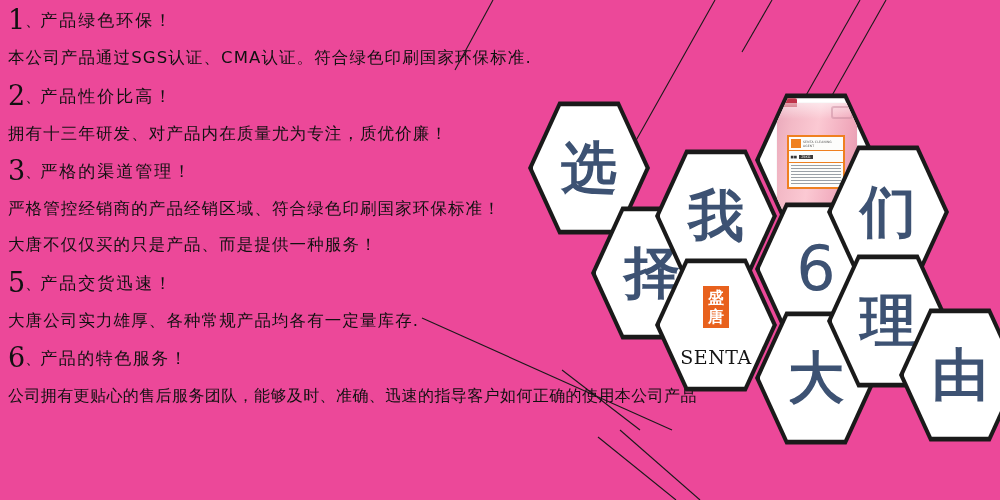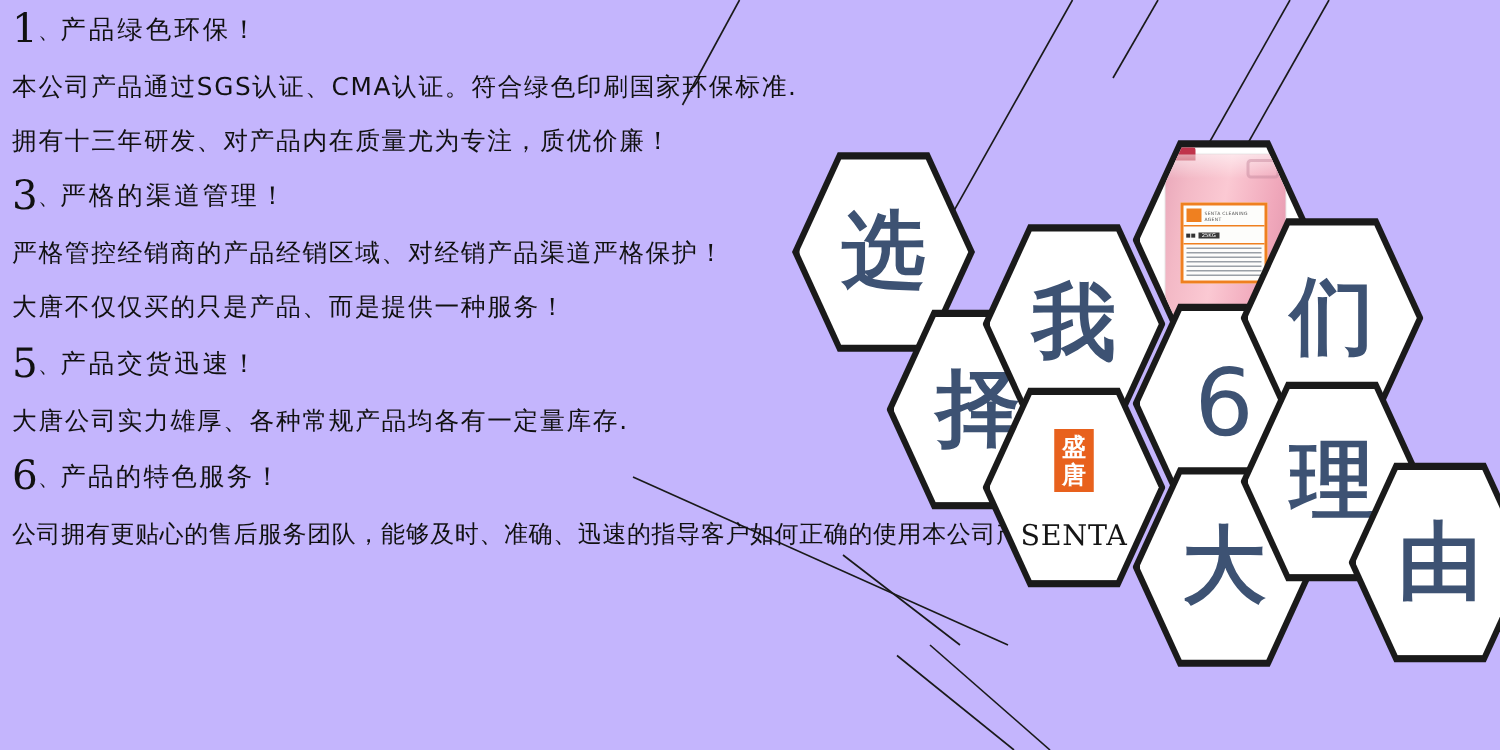"1、产品绿色环保！" #page { background: #c4b5fd -> #ec4899 }
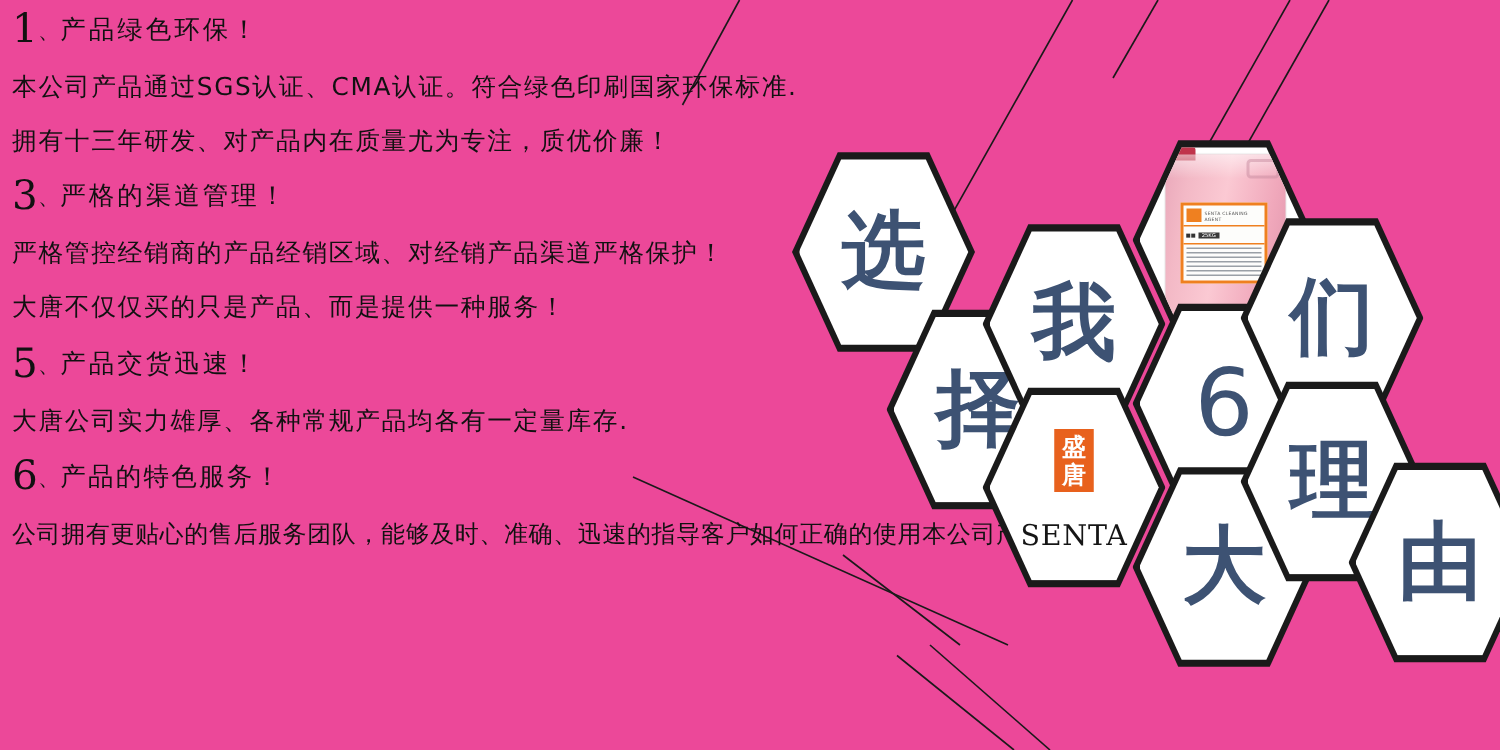"2、产品性价比高！" div.feature-head { html: none -> <div> <span>2</span><span>、</span><span>产品性价比高！</span> </div> }
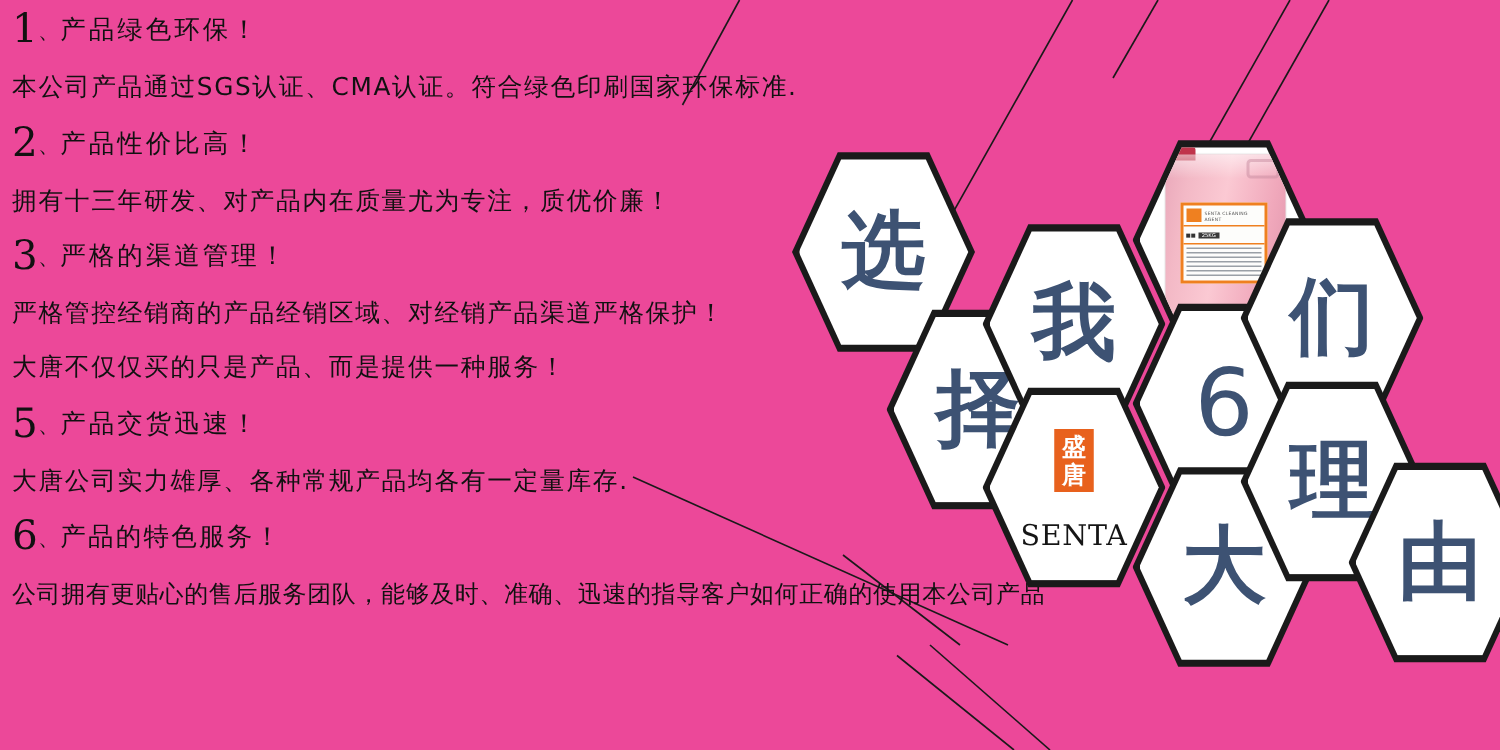"严格管控经销商的产品经销区域、对经销产品渠道严格保护！" div.feature-body { text: 对经销产品渠道严格保护 -> 符合绿色印刷国家环保标准 }
